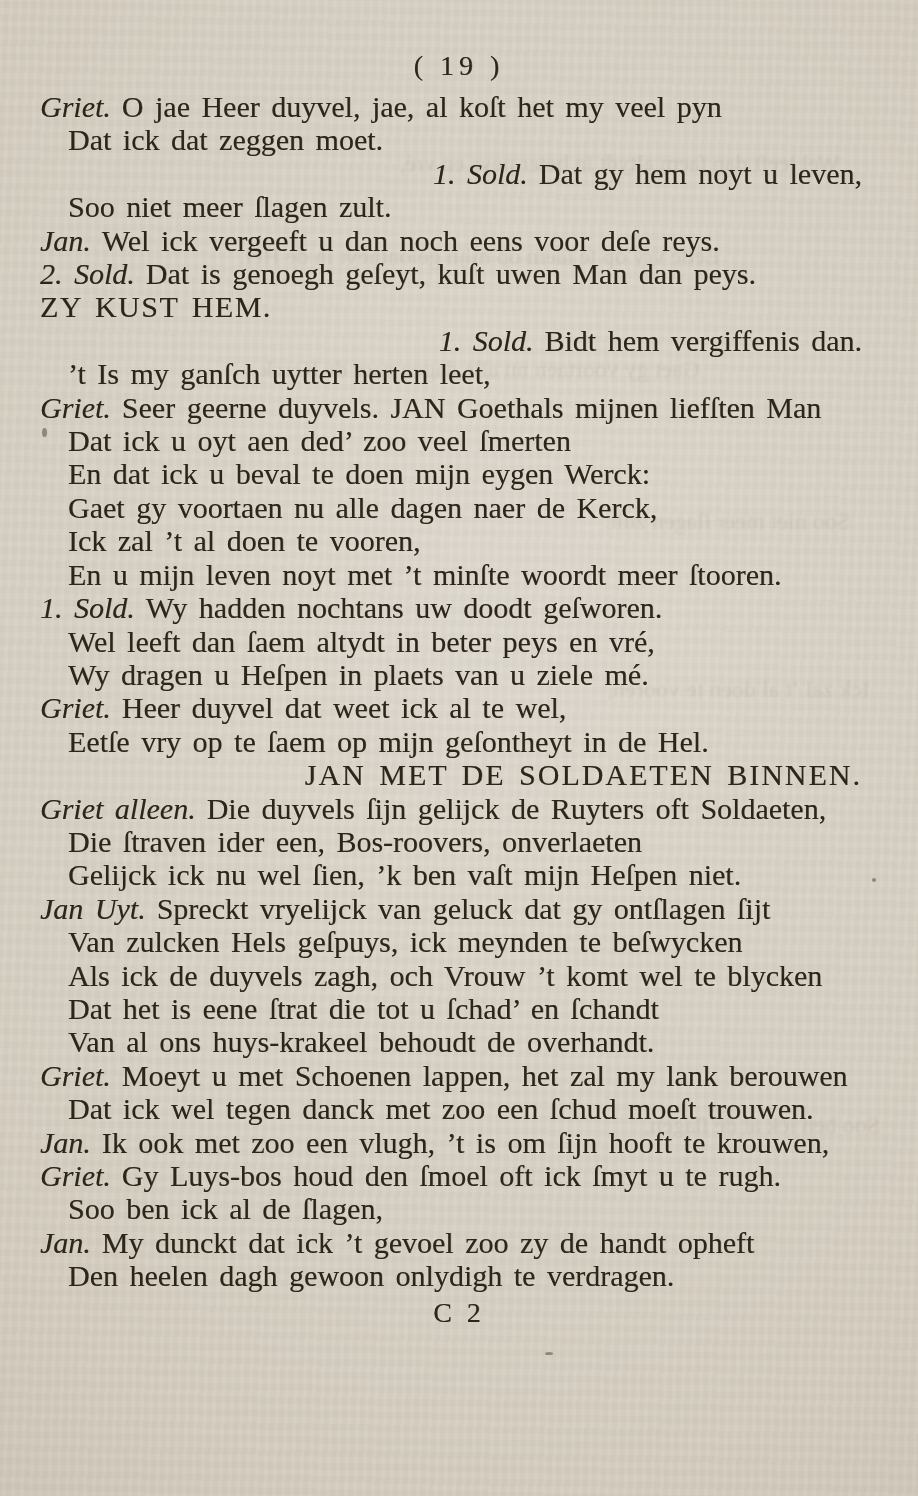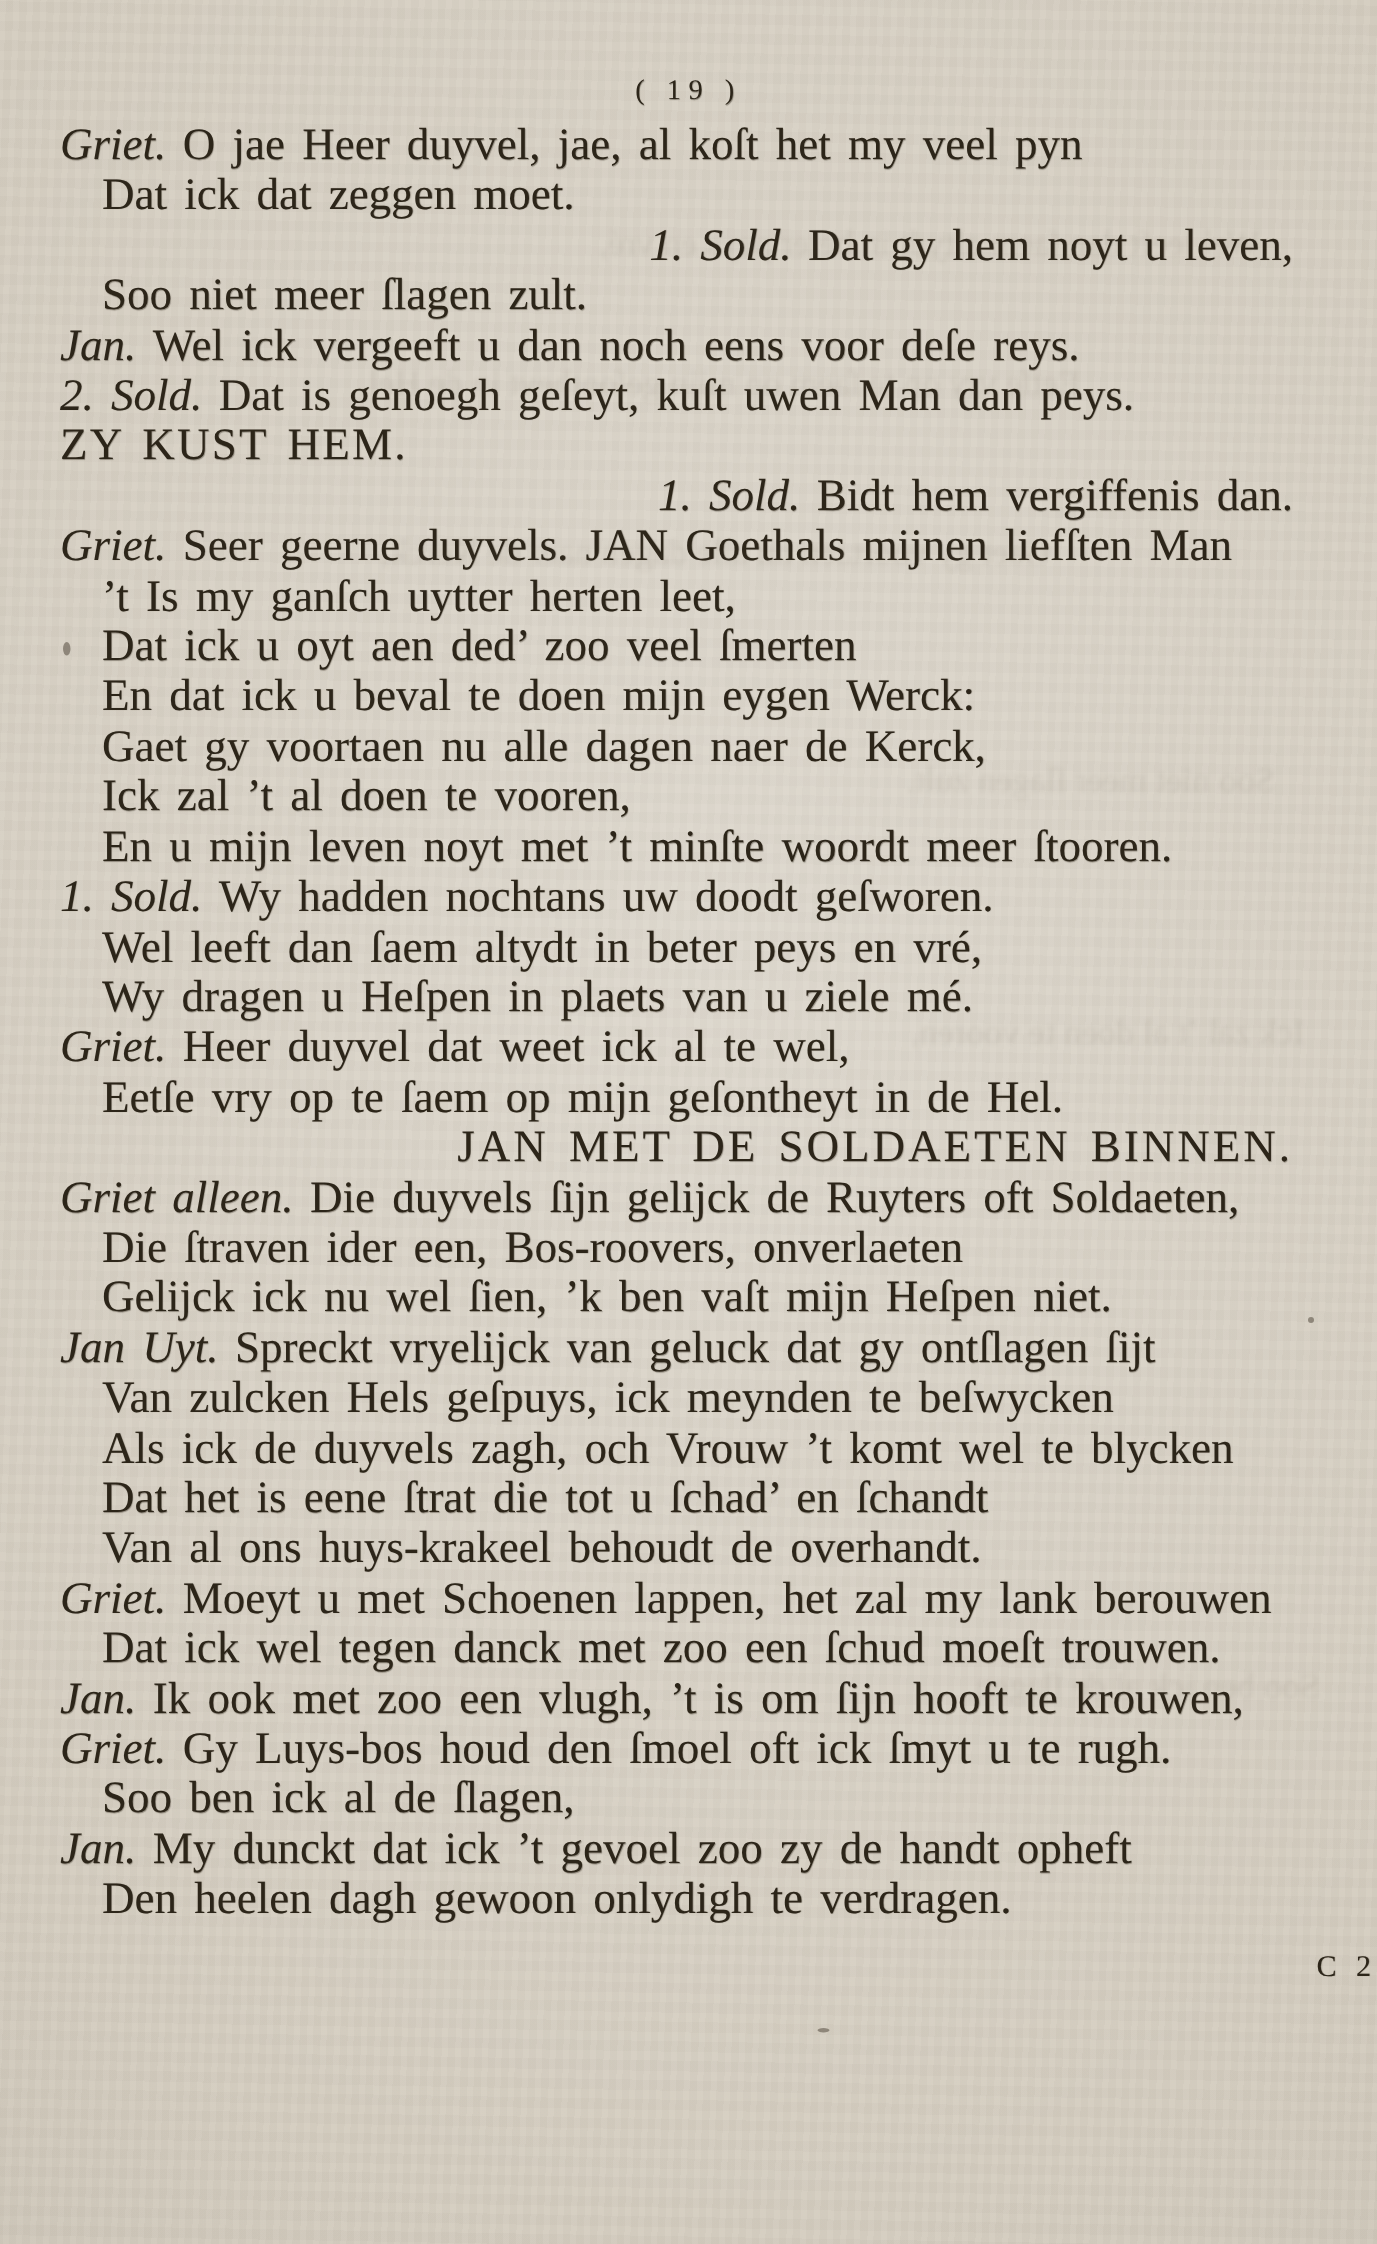"( 19 )" .header { font-size: 19px -> 28px }
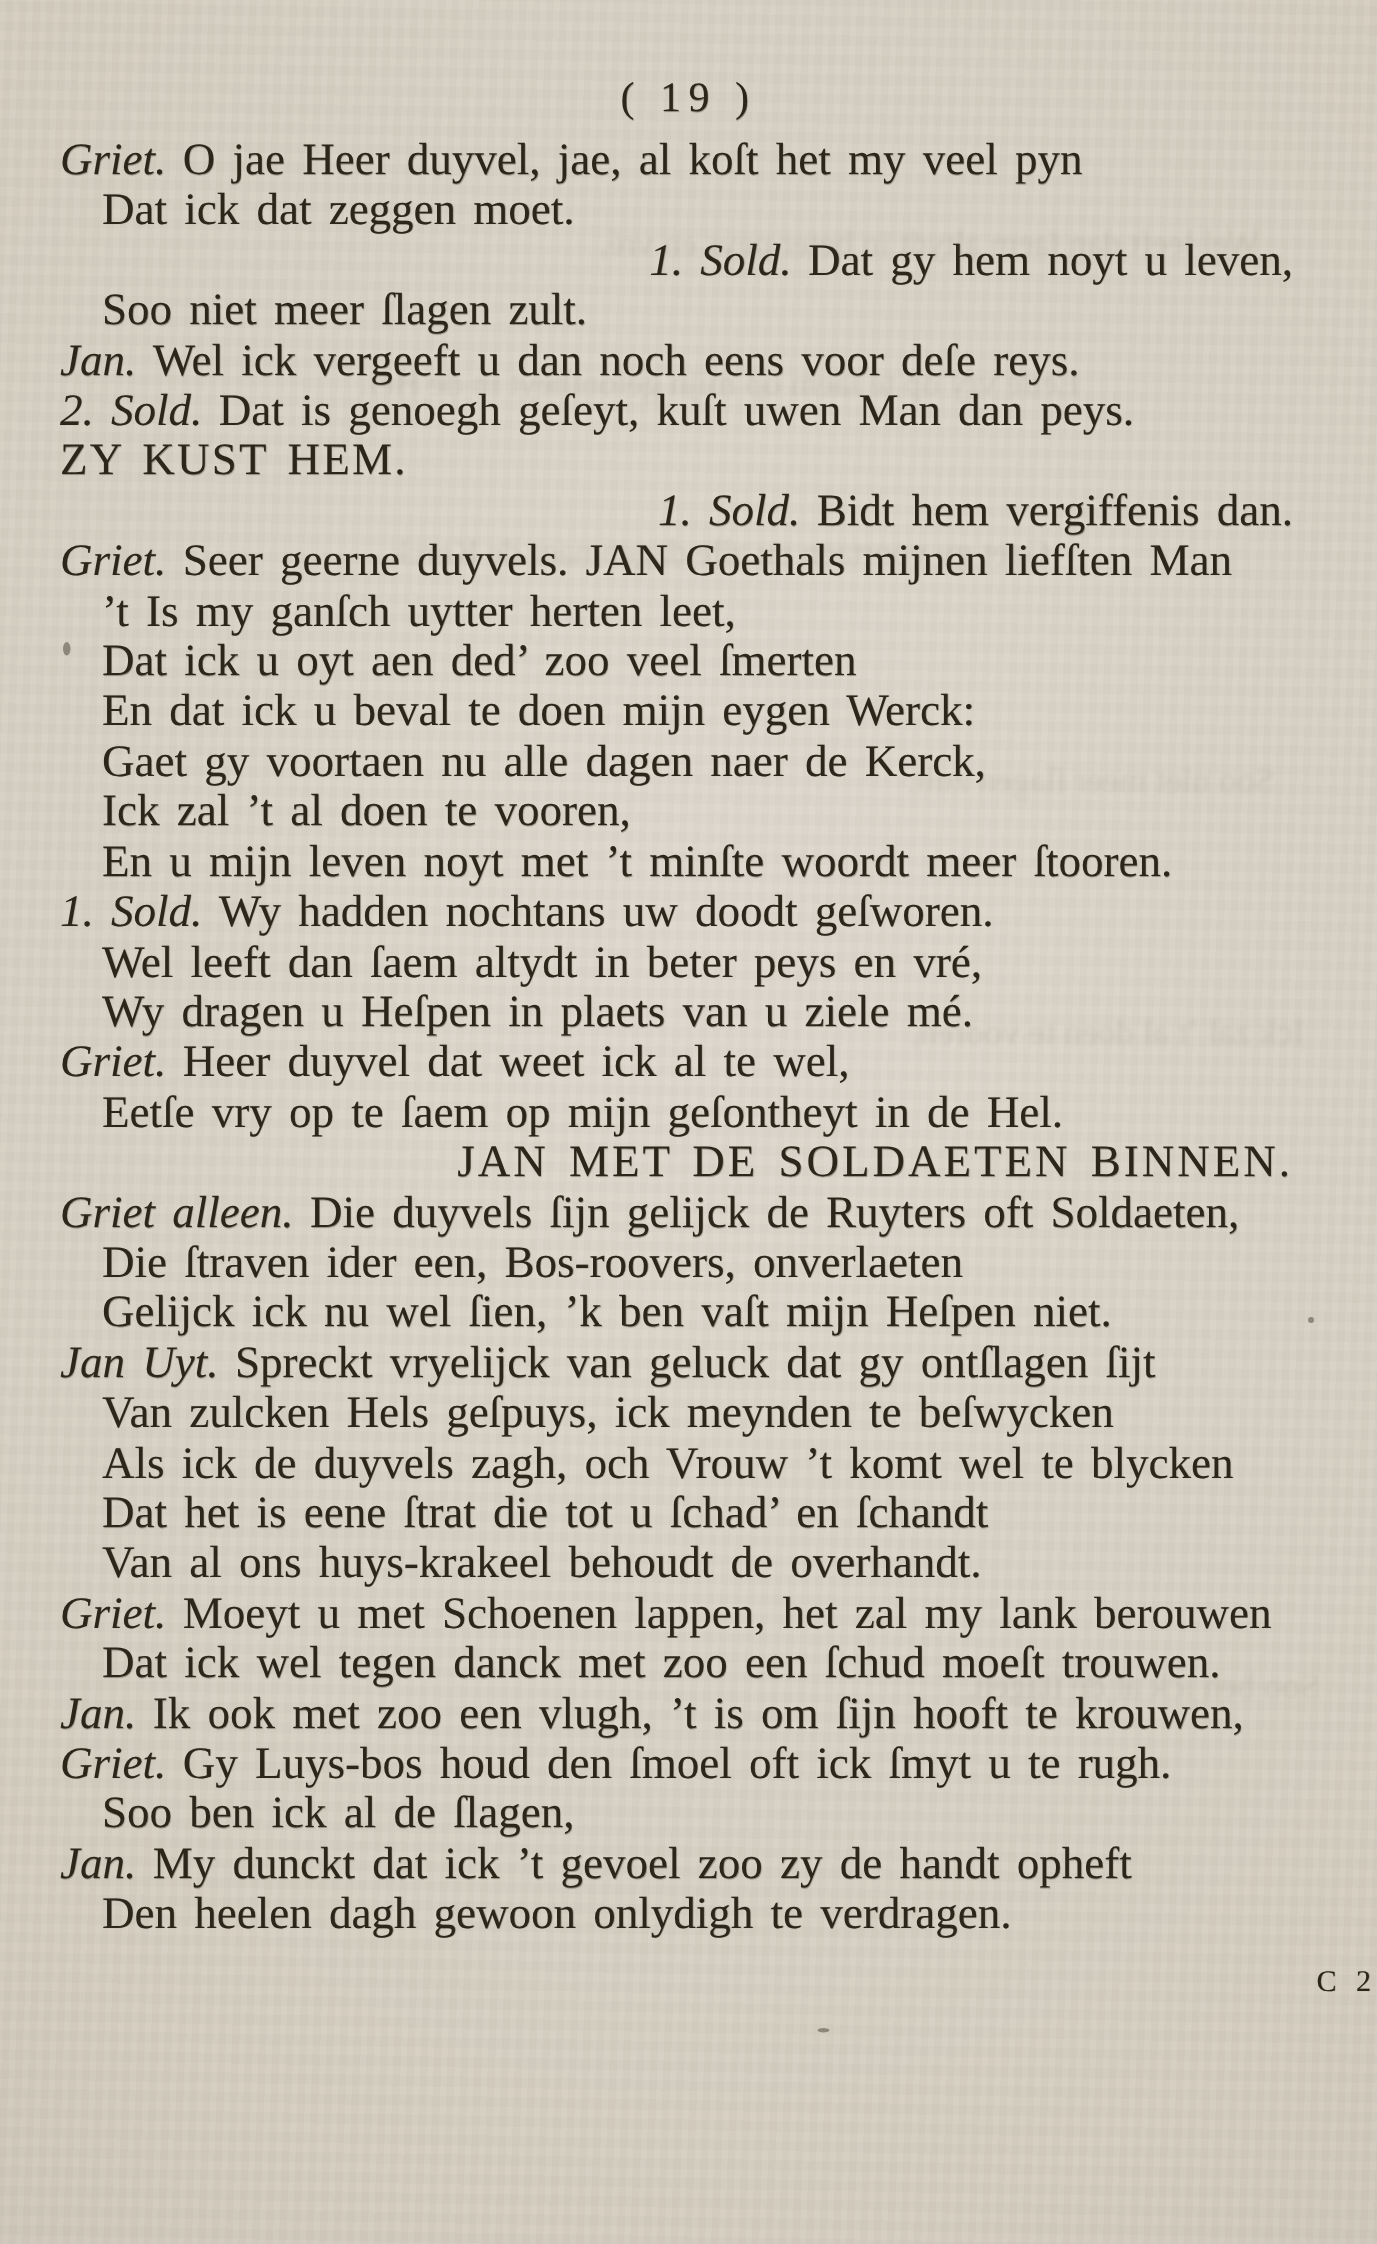"Griet. Seer geerne duyvels. JAN" div.ln { order: before "’t Is my ganſch uytter" -> after "’t Is my ganſch uytter" }
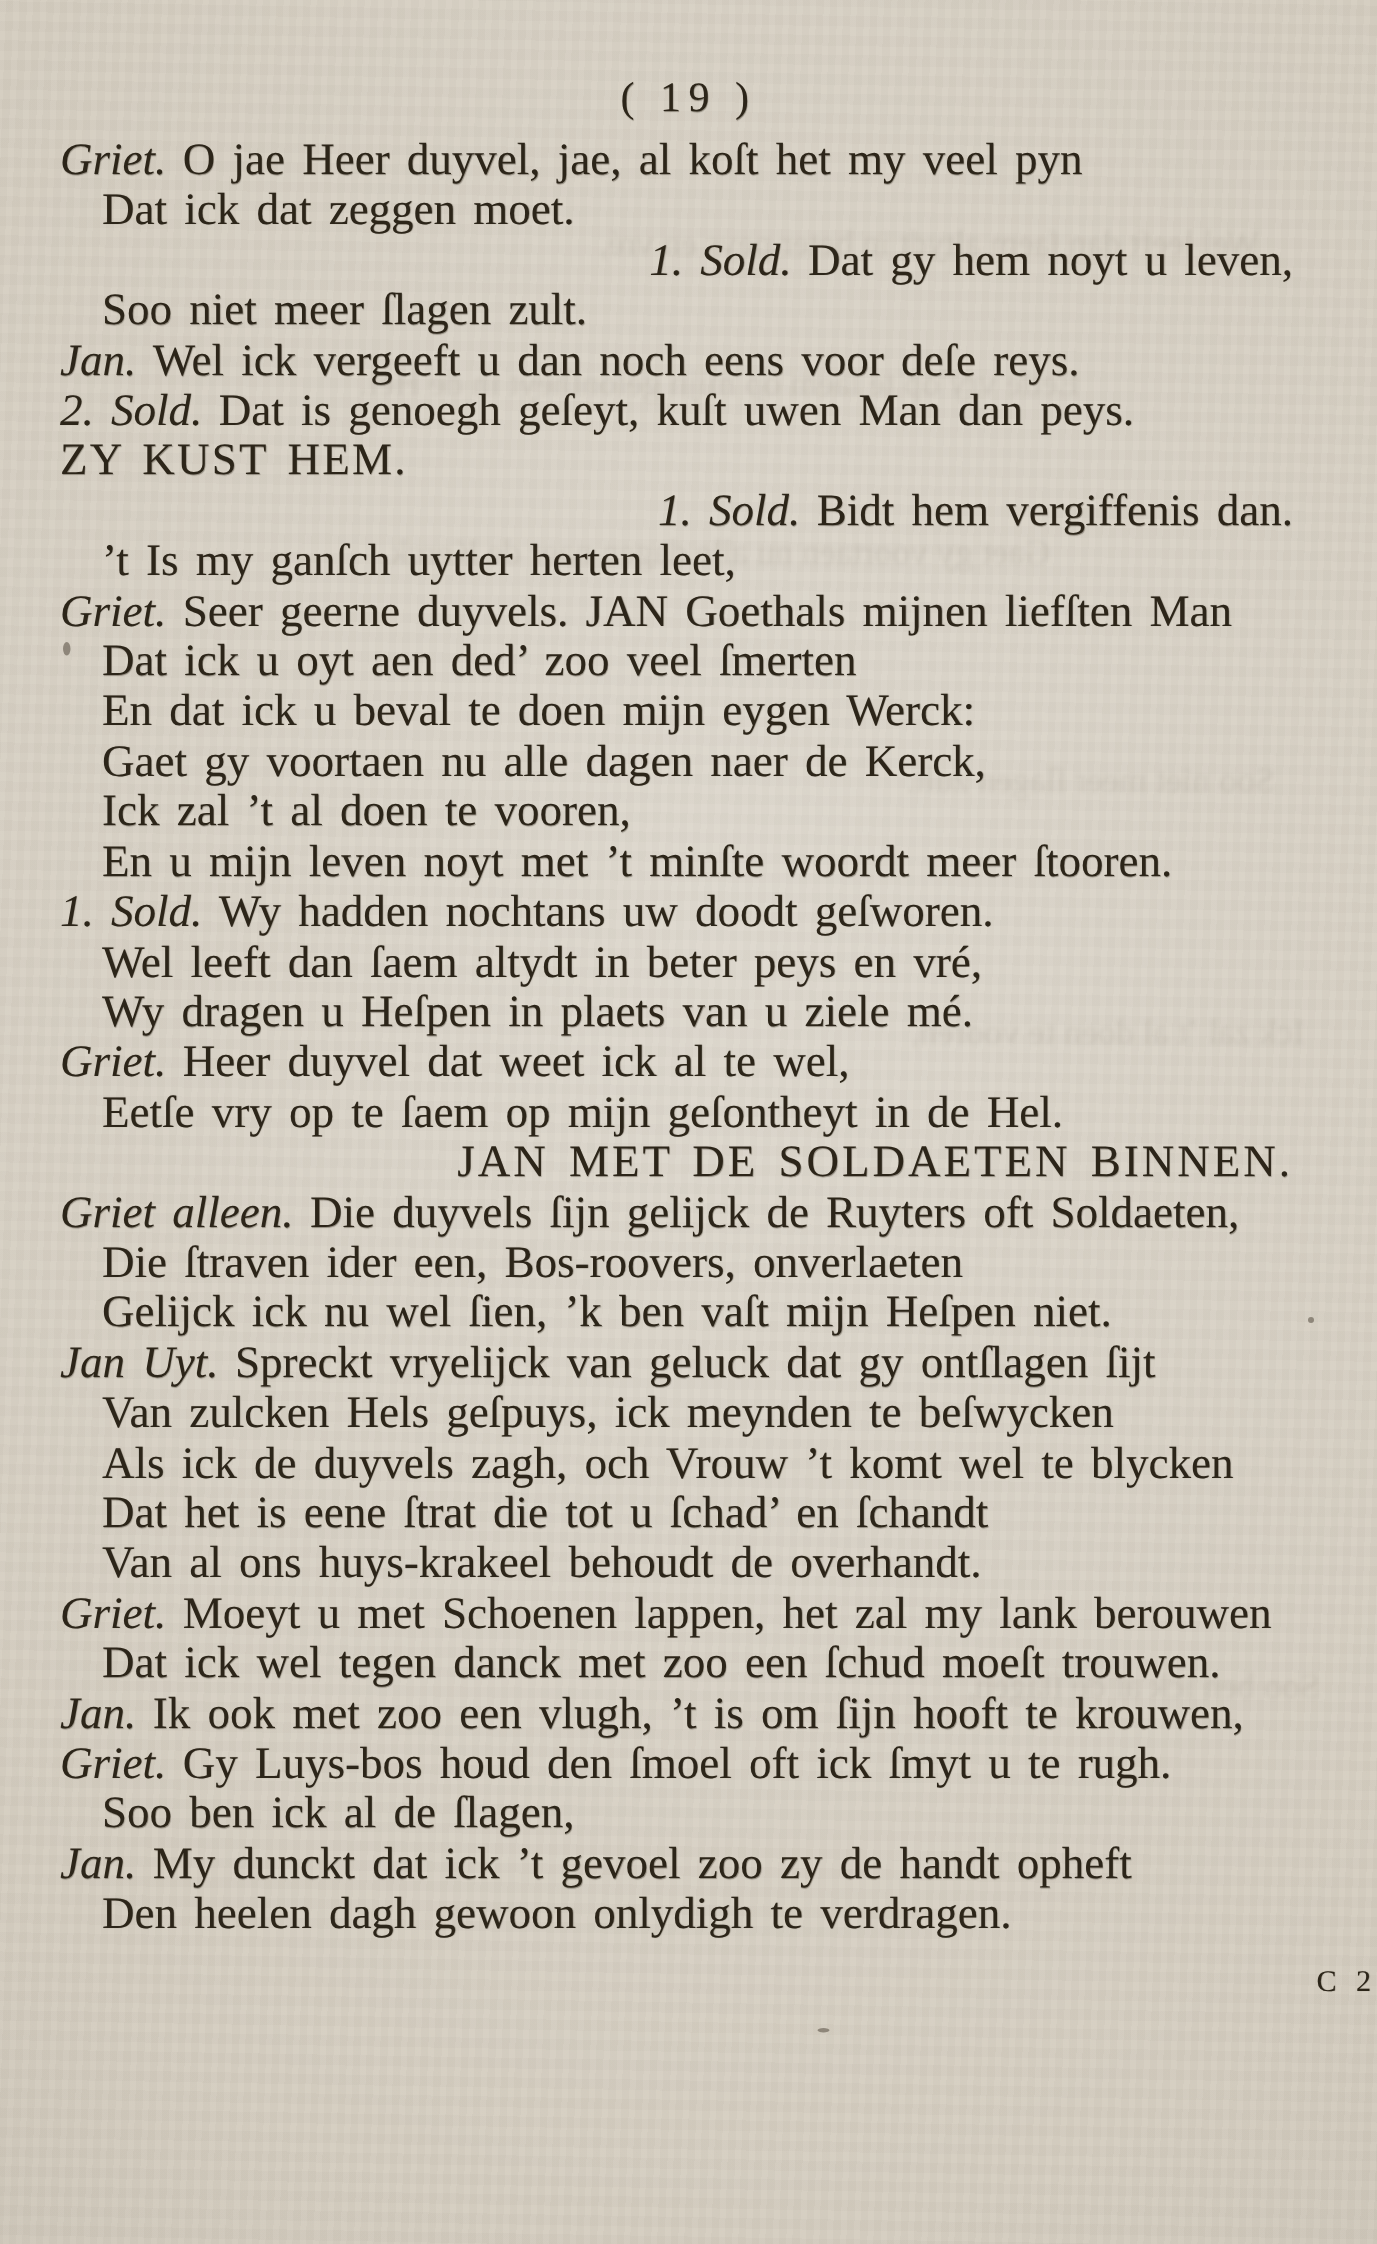"C 2" .footer { font-size: 20px -> 28px; margin-top: 17px -> 4px; text-align: right -> center }
